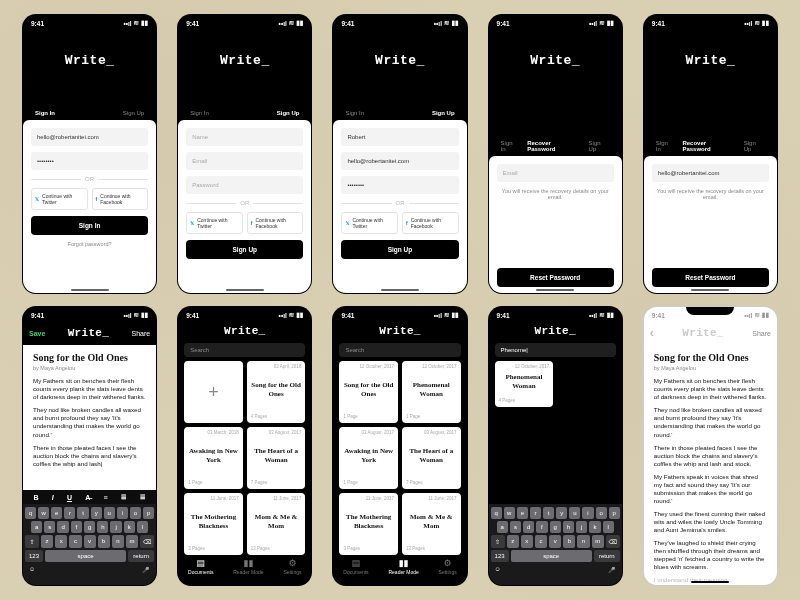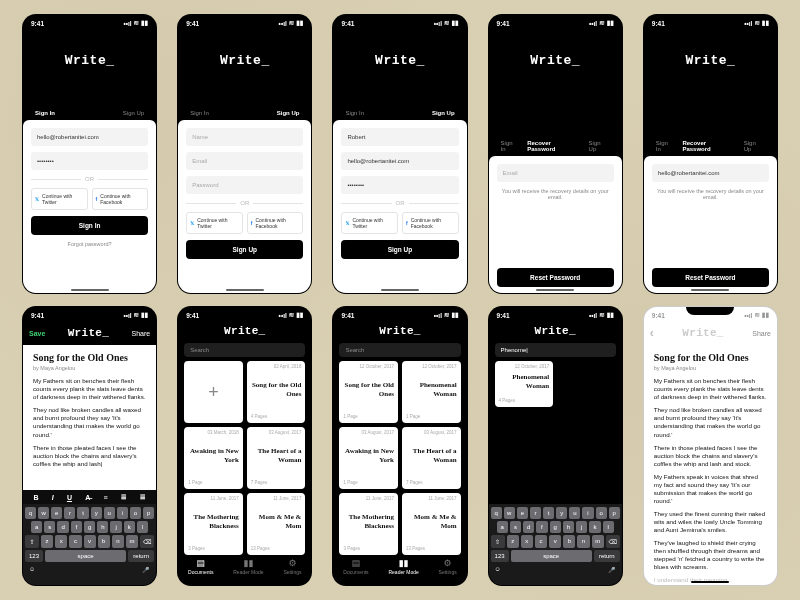"Phenomenal Woman" .libcard .title { text-align: right -> center }
